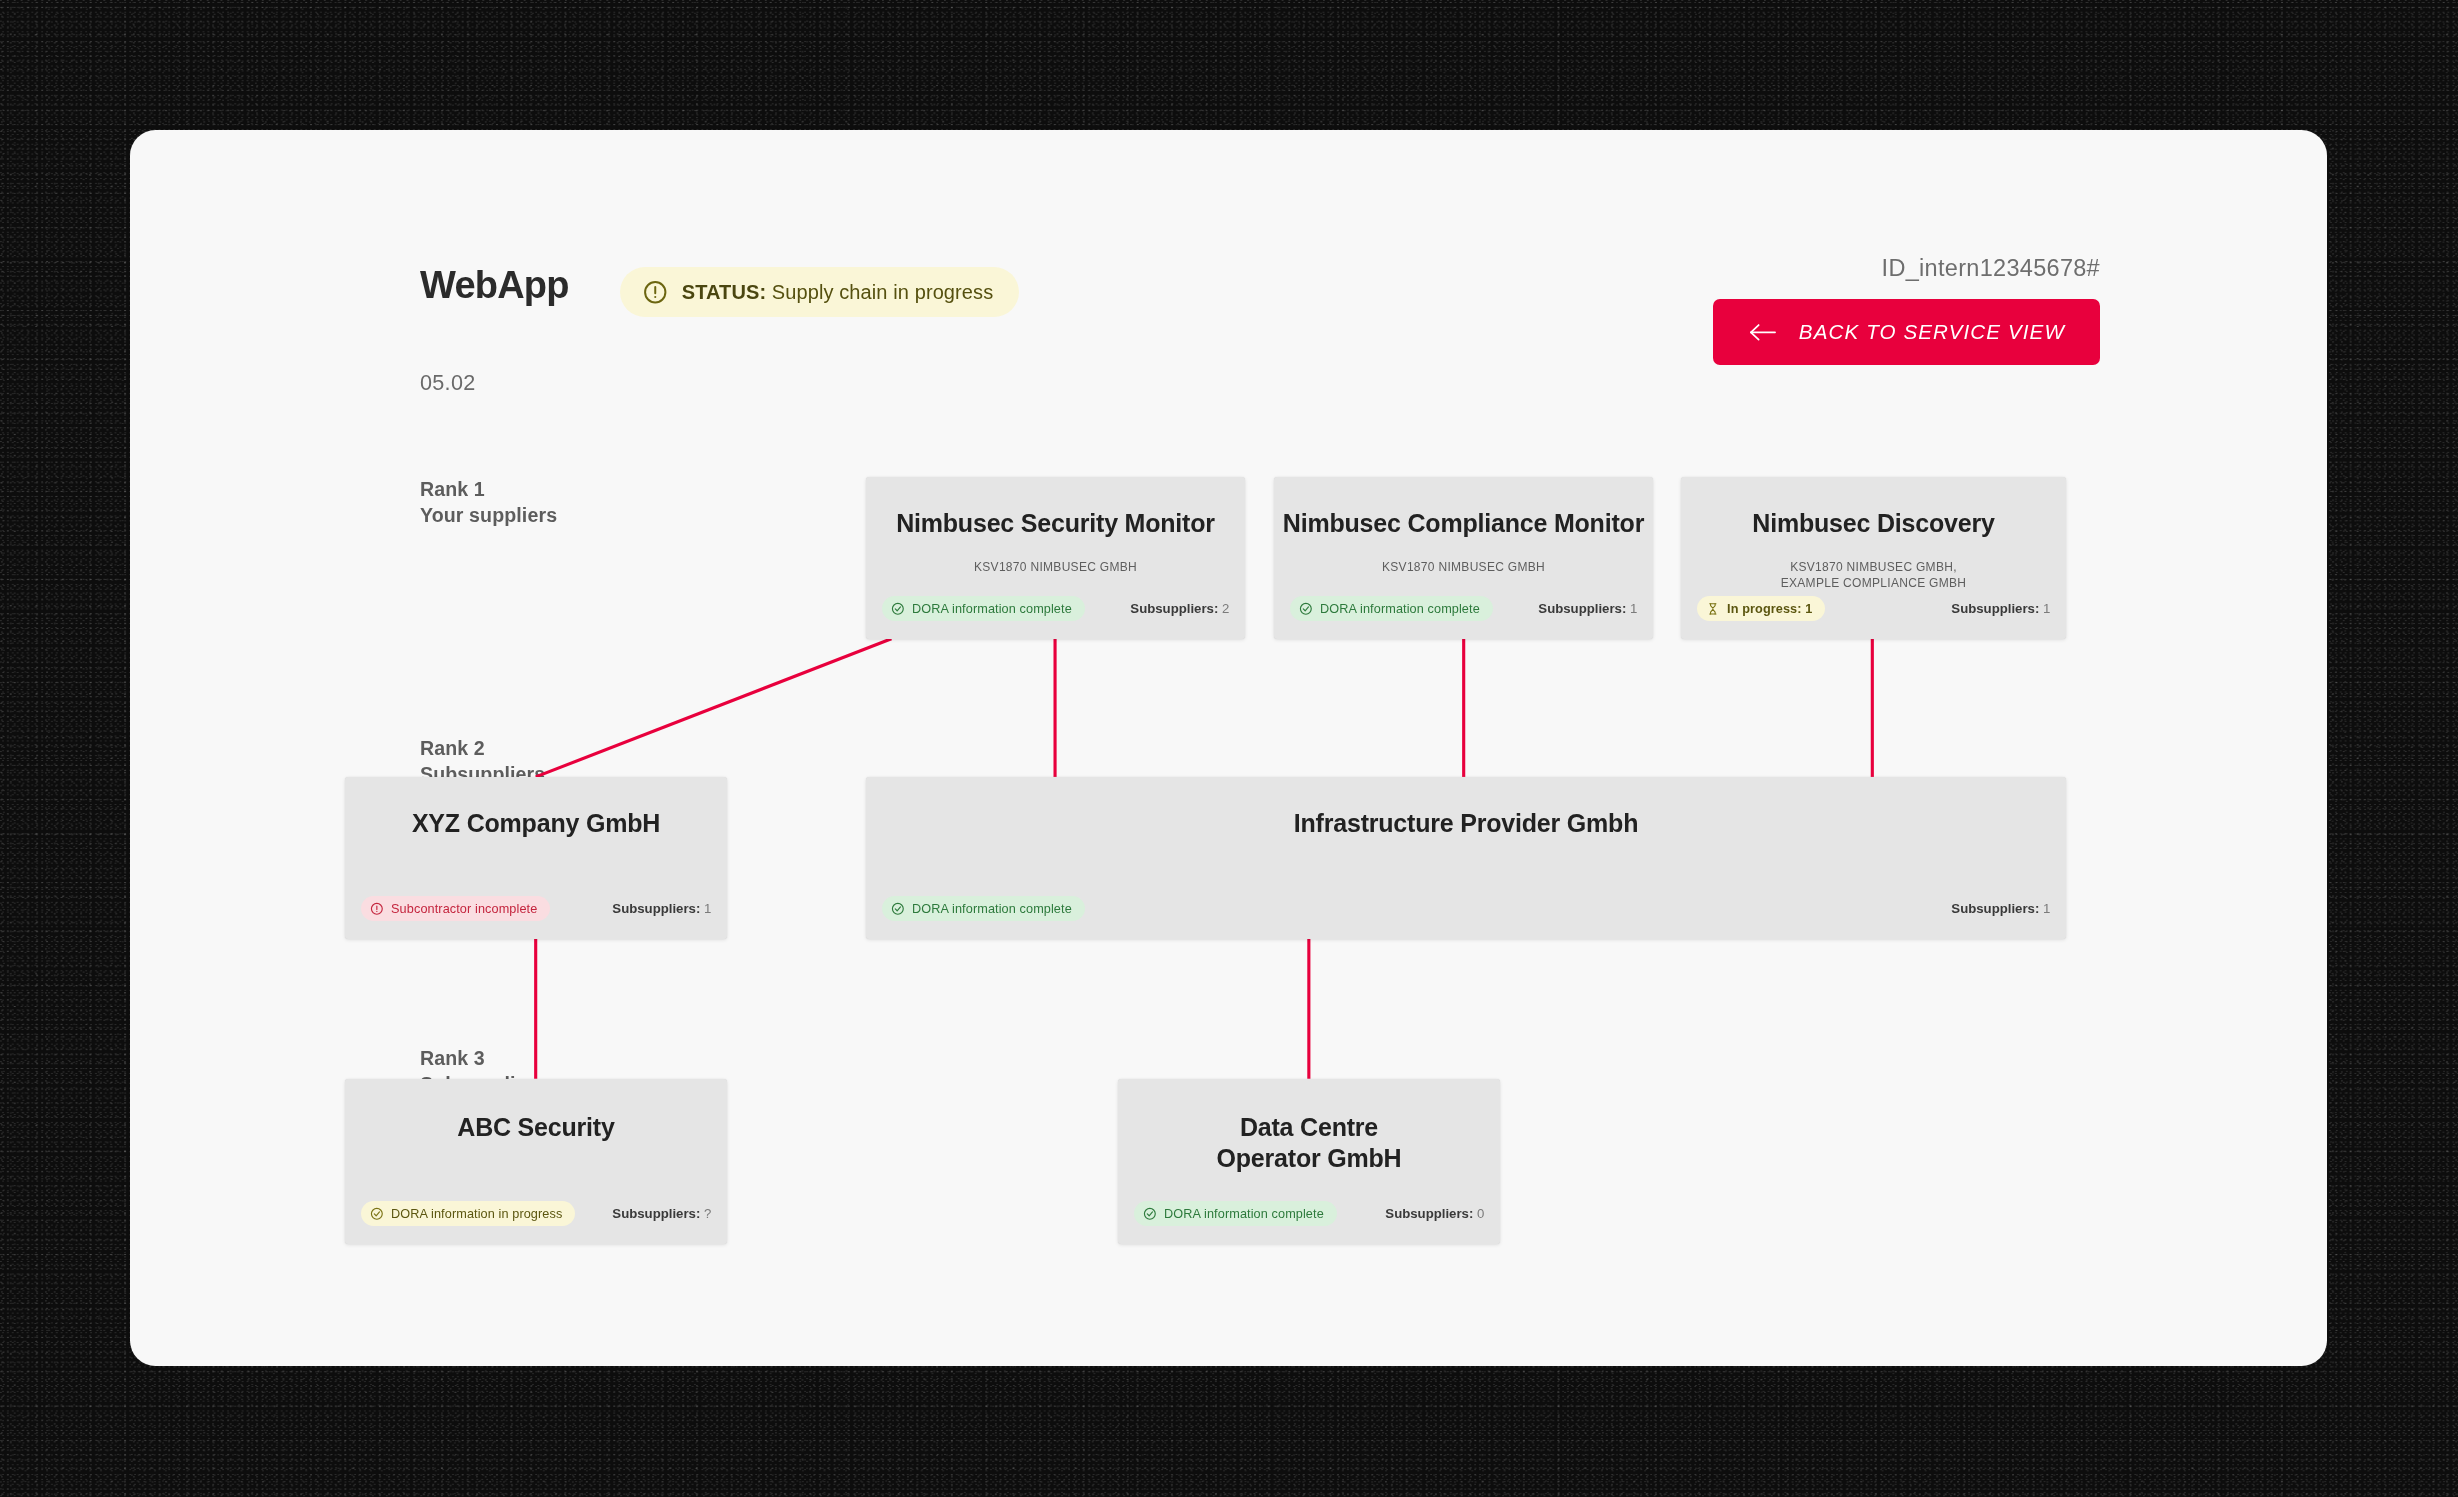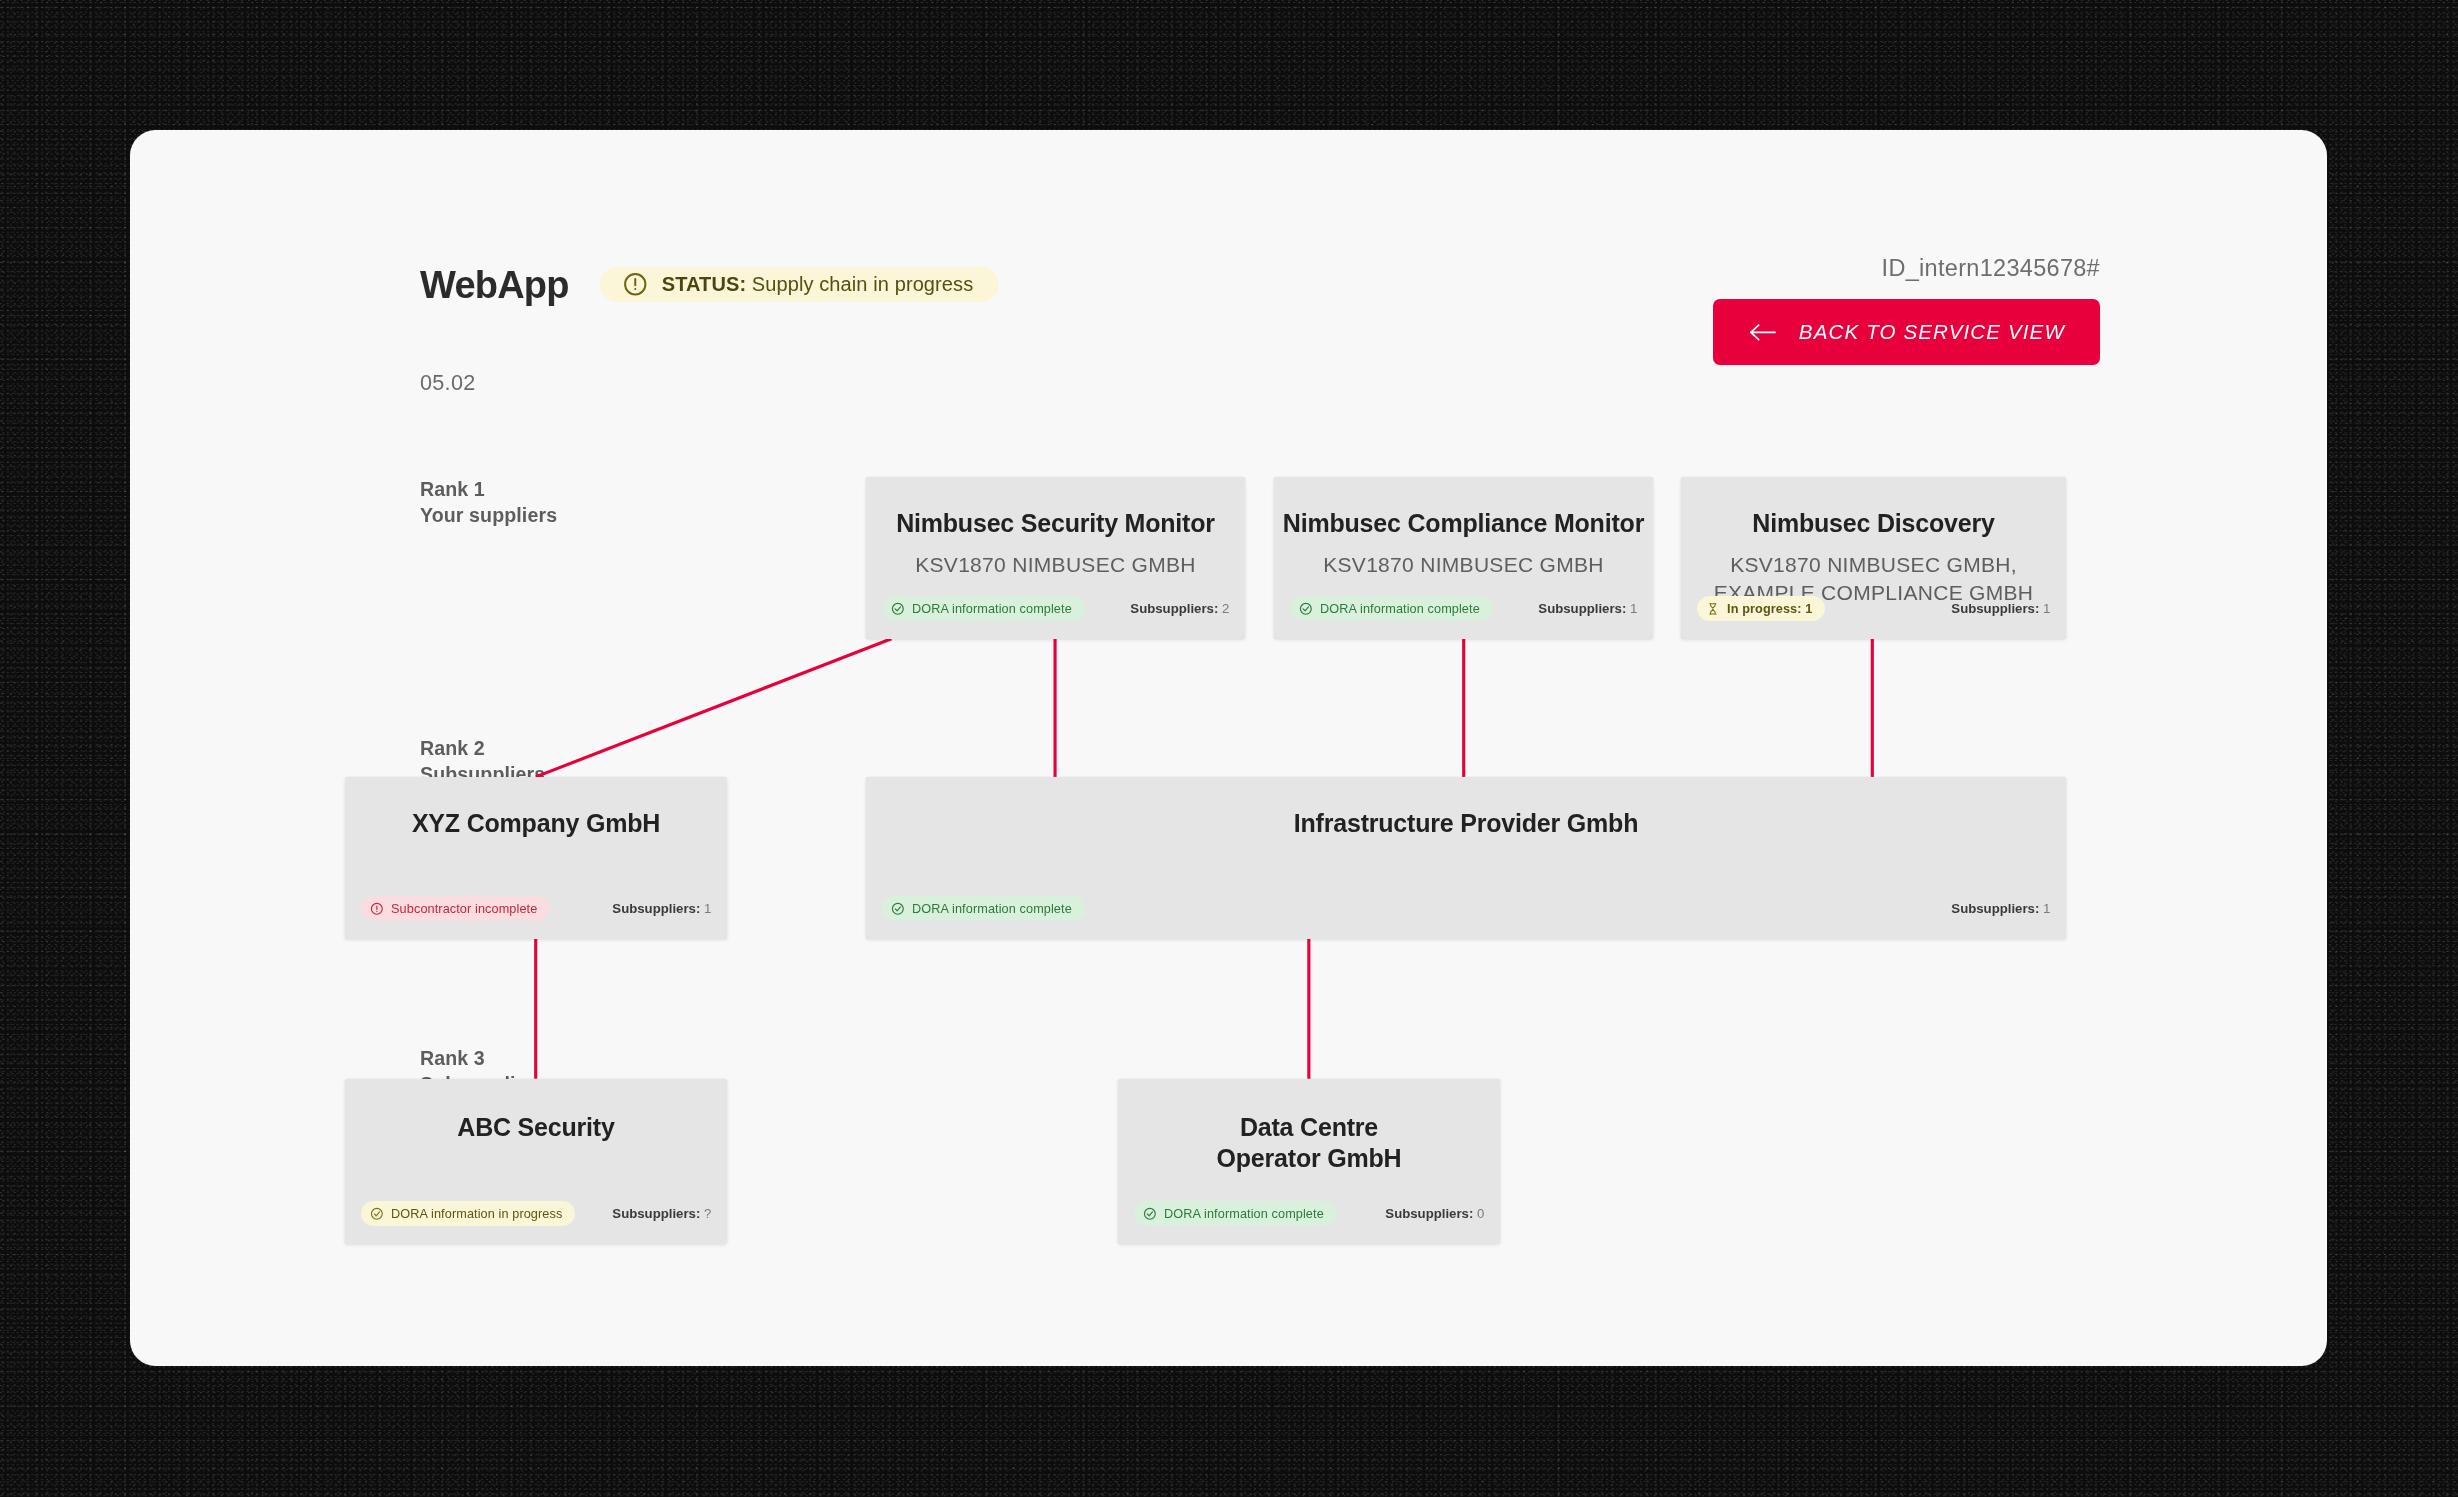"STATUS: Supply chain in progress" .status-pill { height: 35px -> 50px; left: 470px -> 490px }
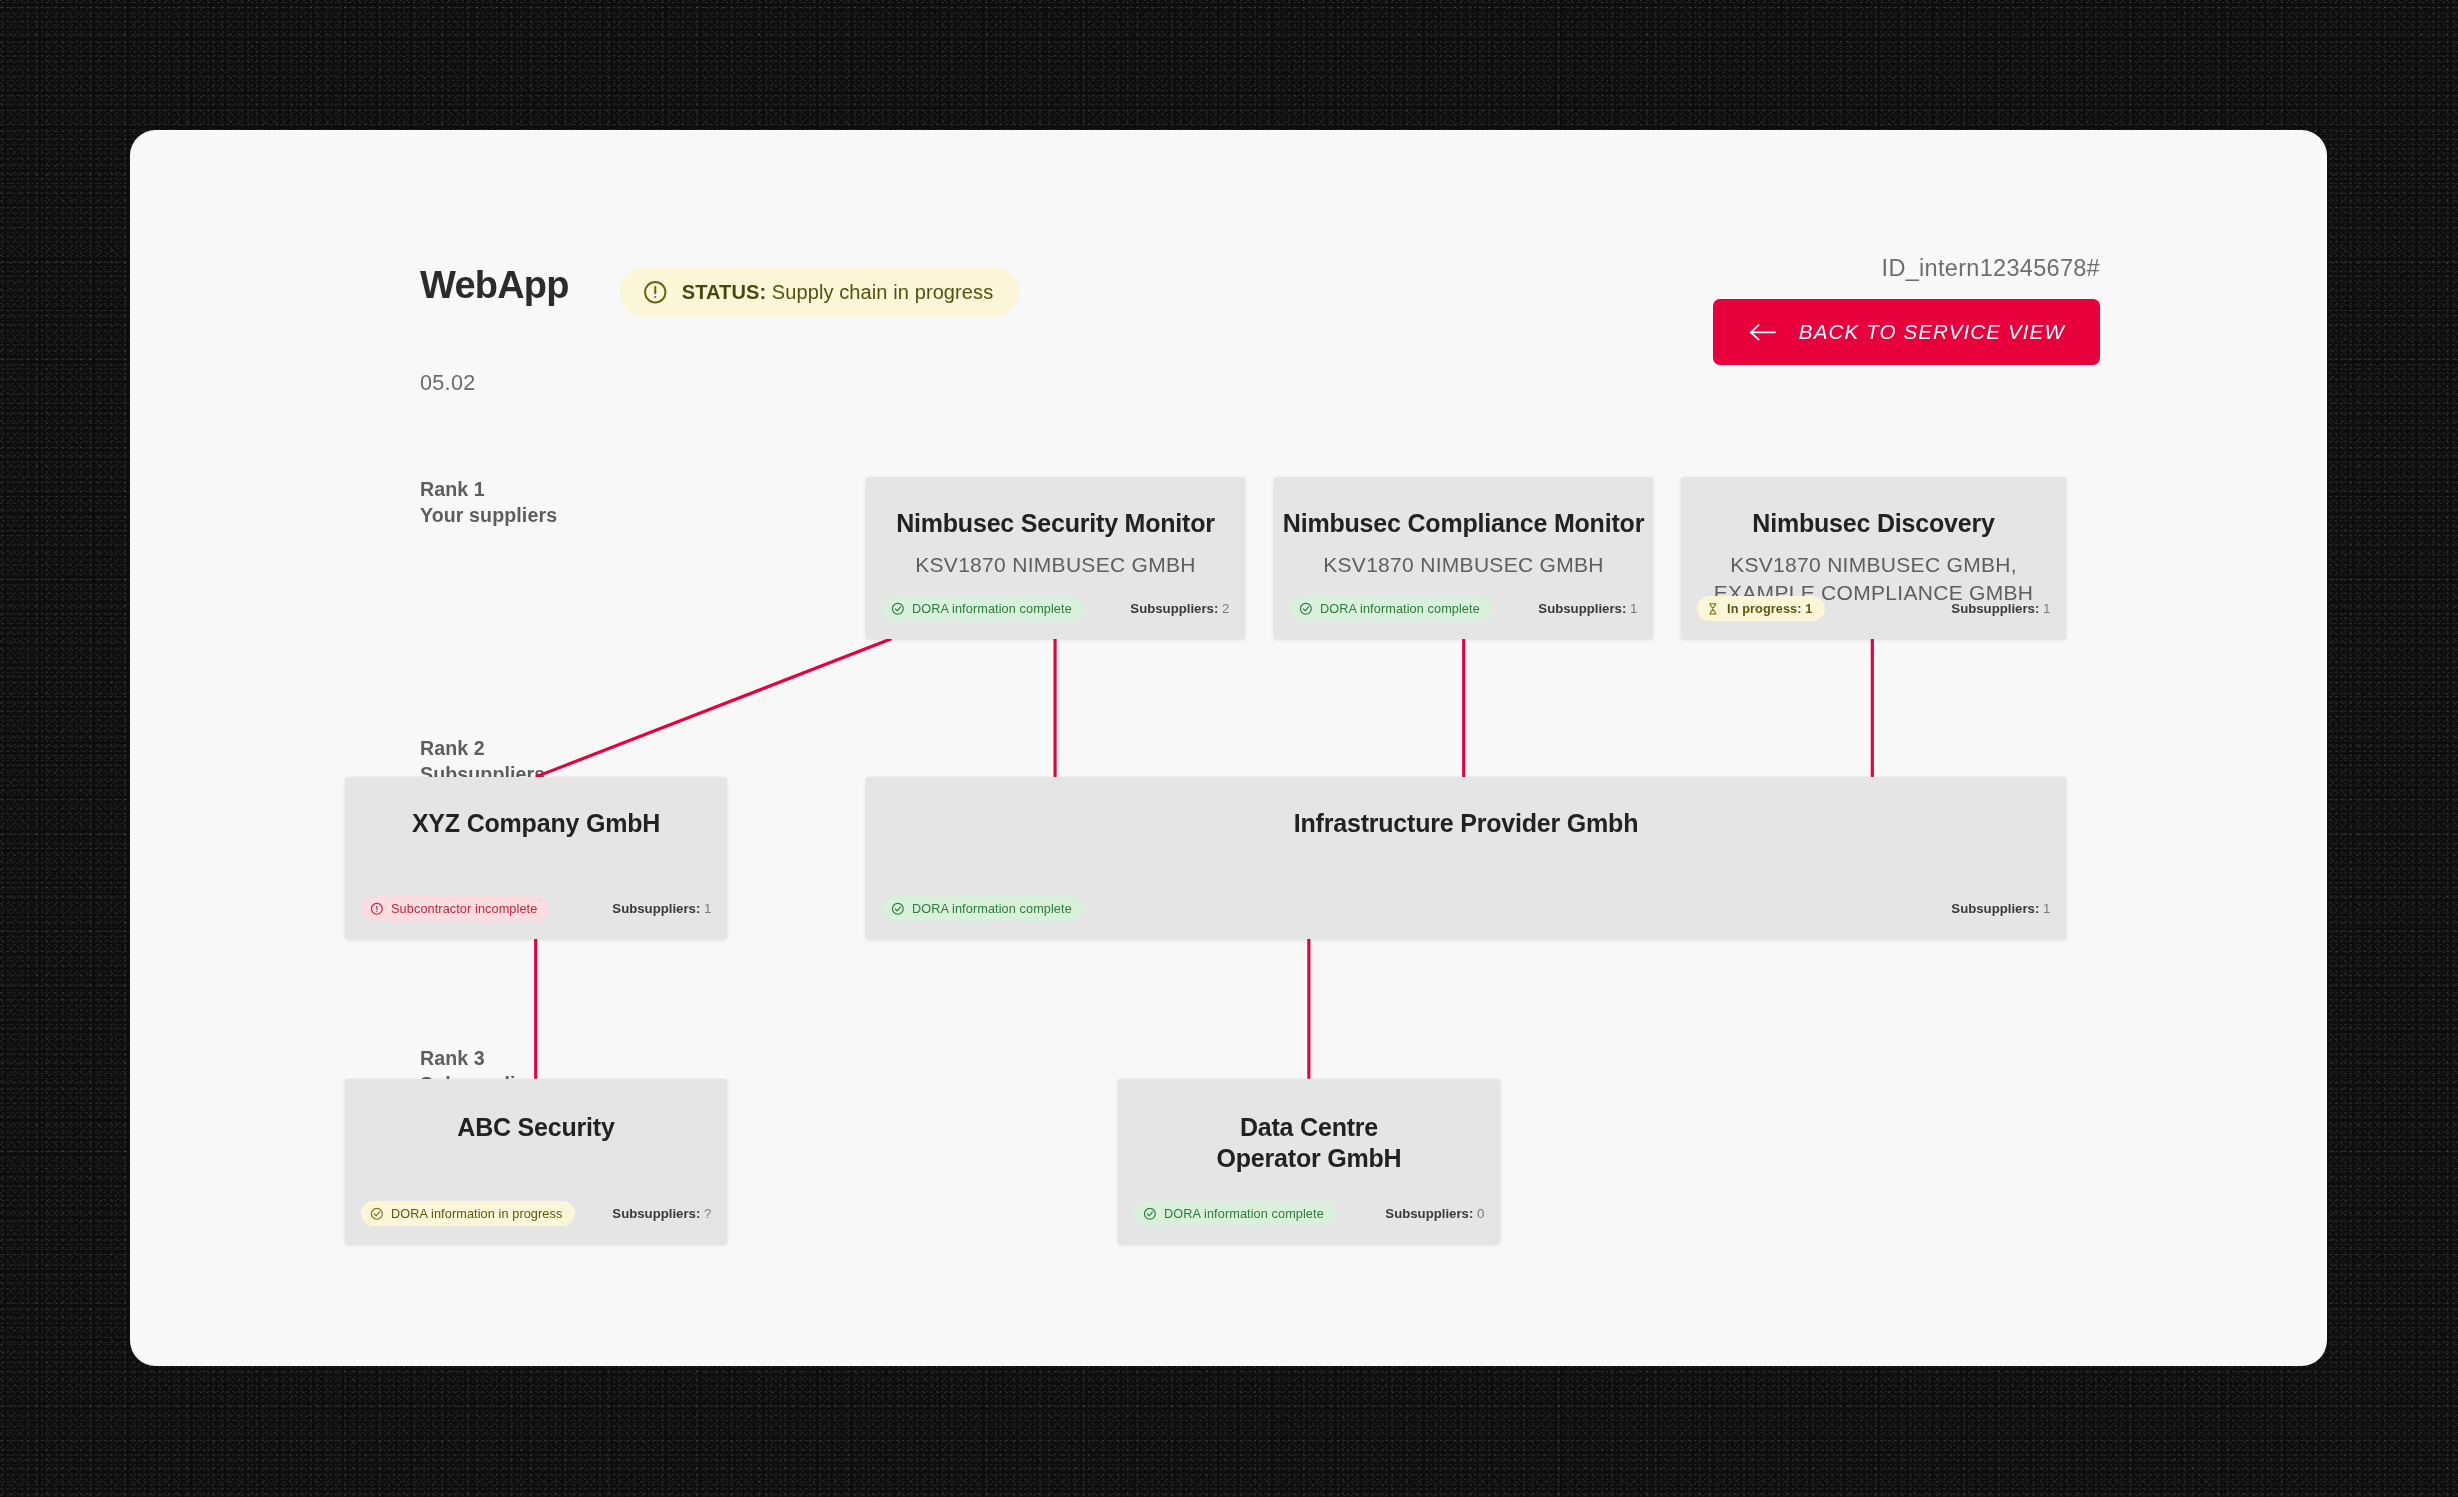"KSV1870 NIMBUSEC GMBH" .card-sub { font-size: 21px -> 12px; margin-top: none -> 8px }
